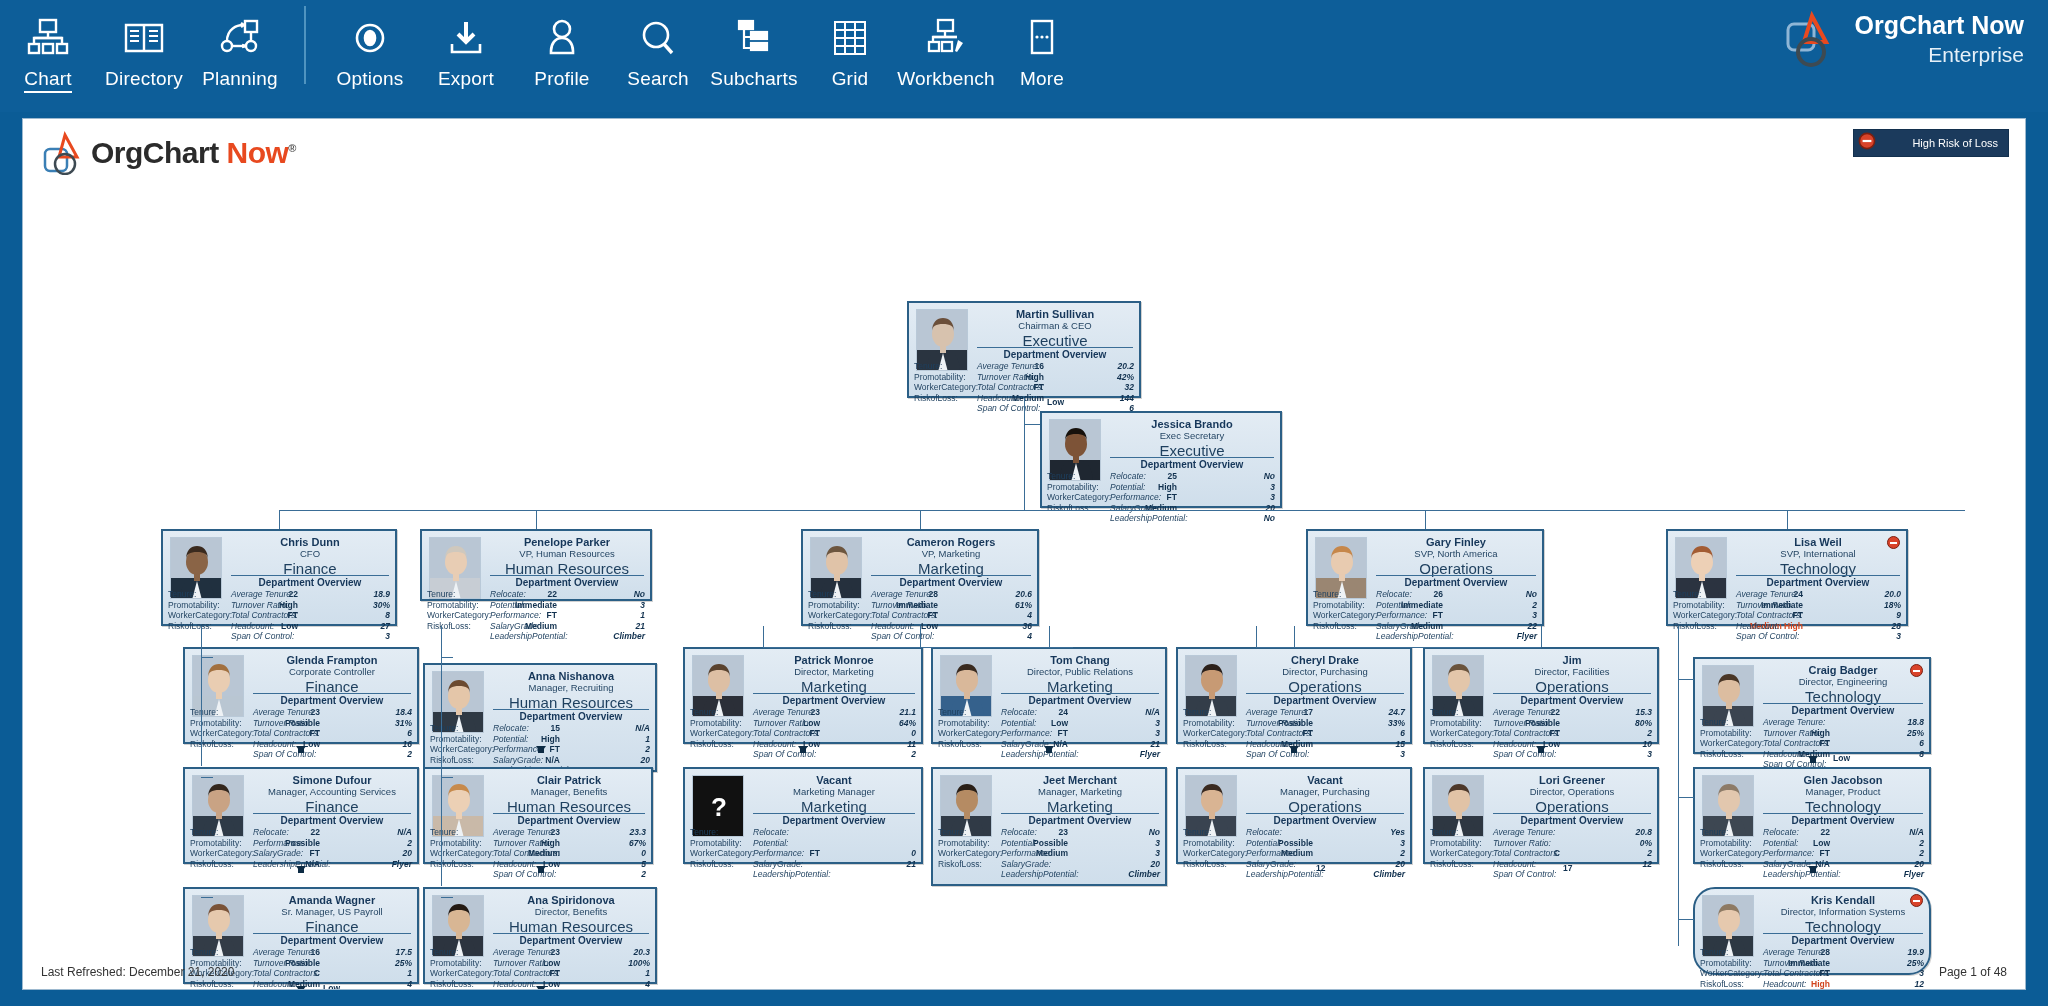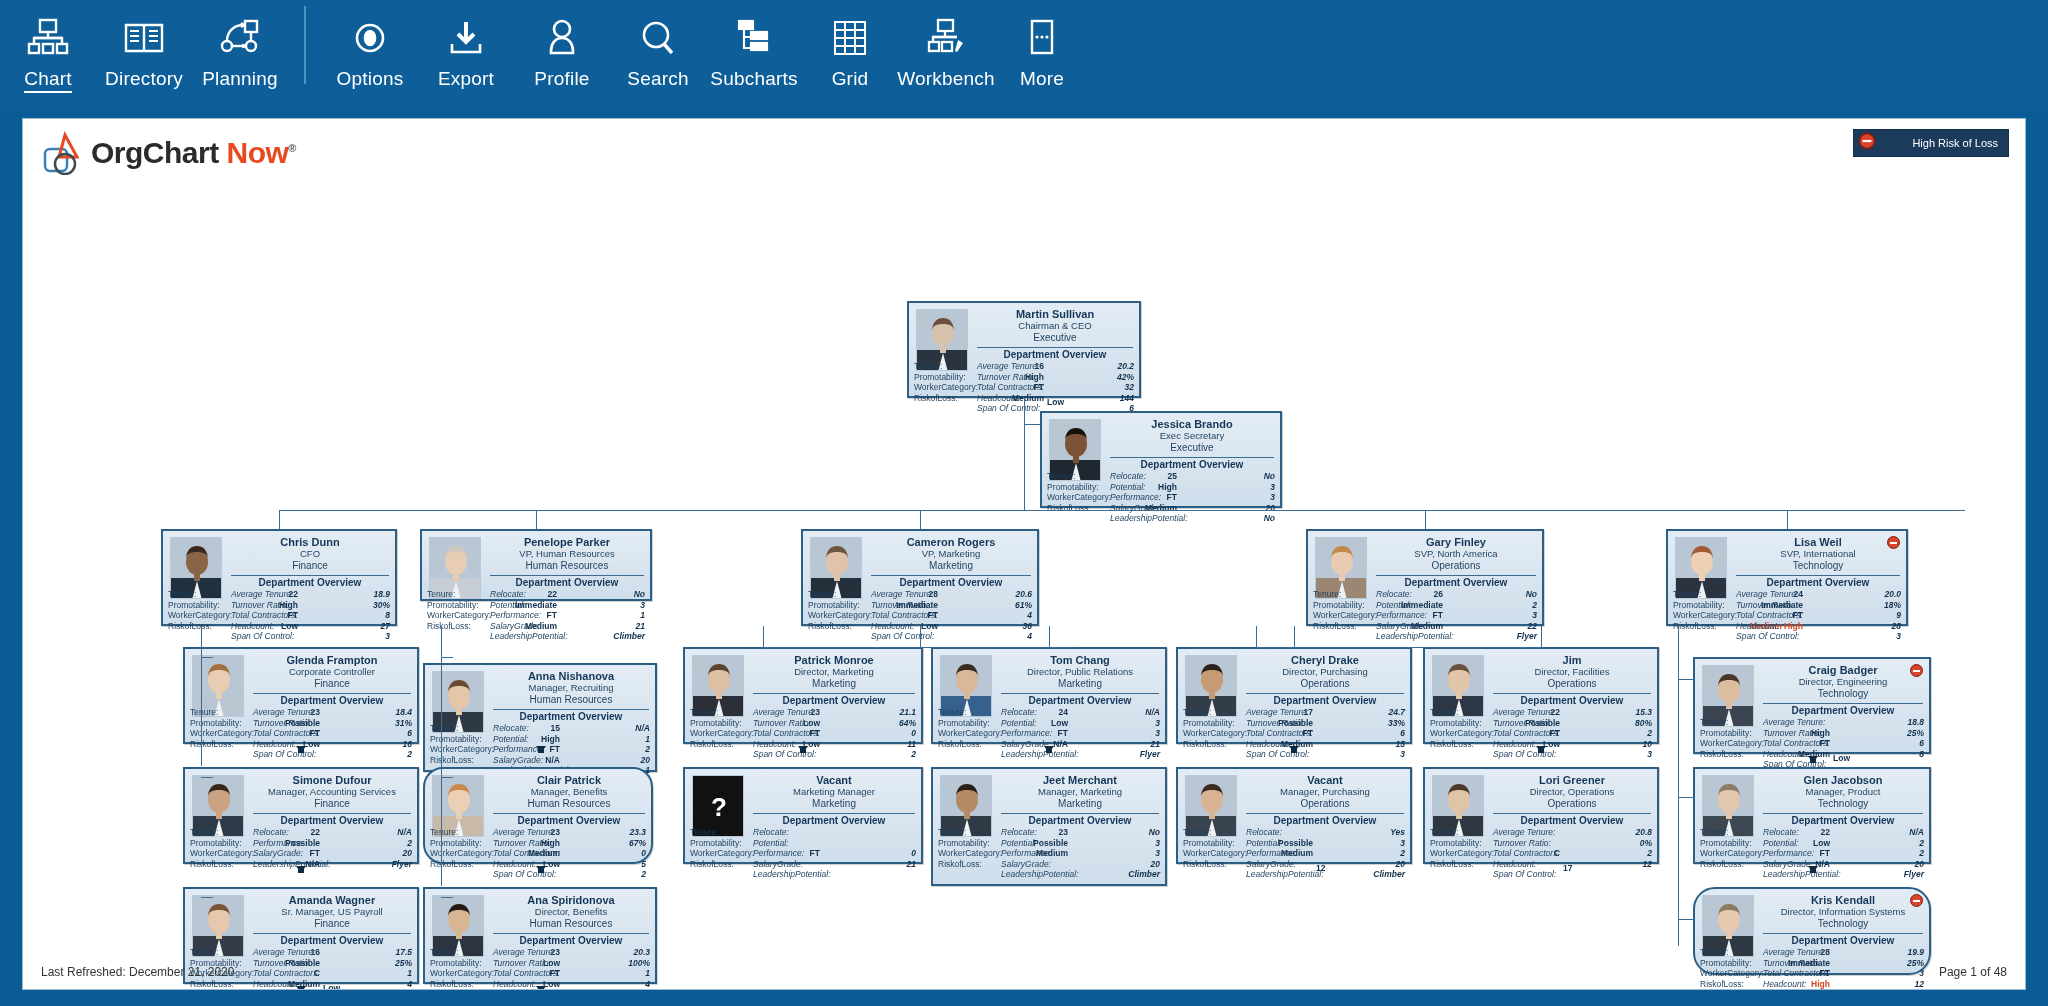"OrgChart Now" div { html: none -> <div> <span> <svg> <rect></rect> <path></path> <circle></circle> </svg> </span> <span> <div>OrgChart Now</div> <div>Enterprise</div> </span> </div> }
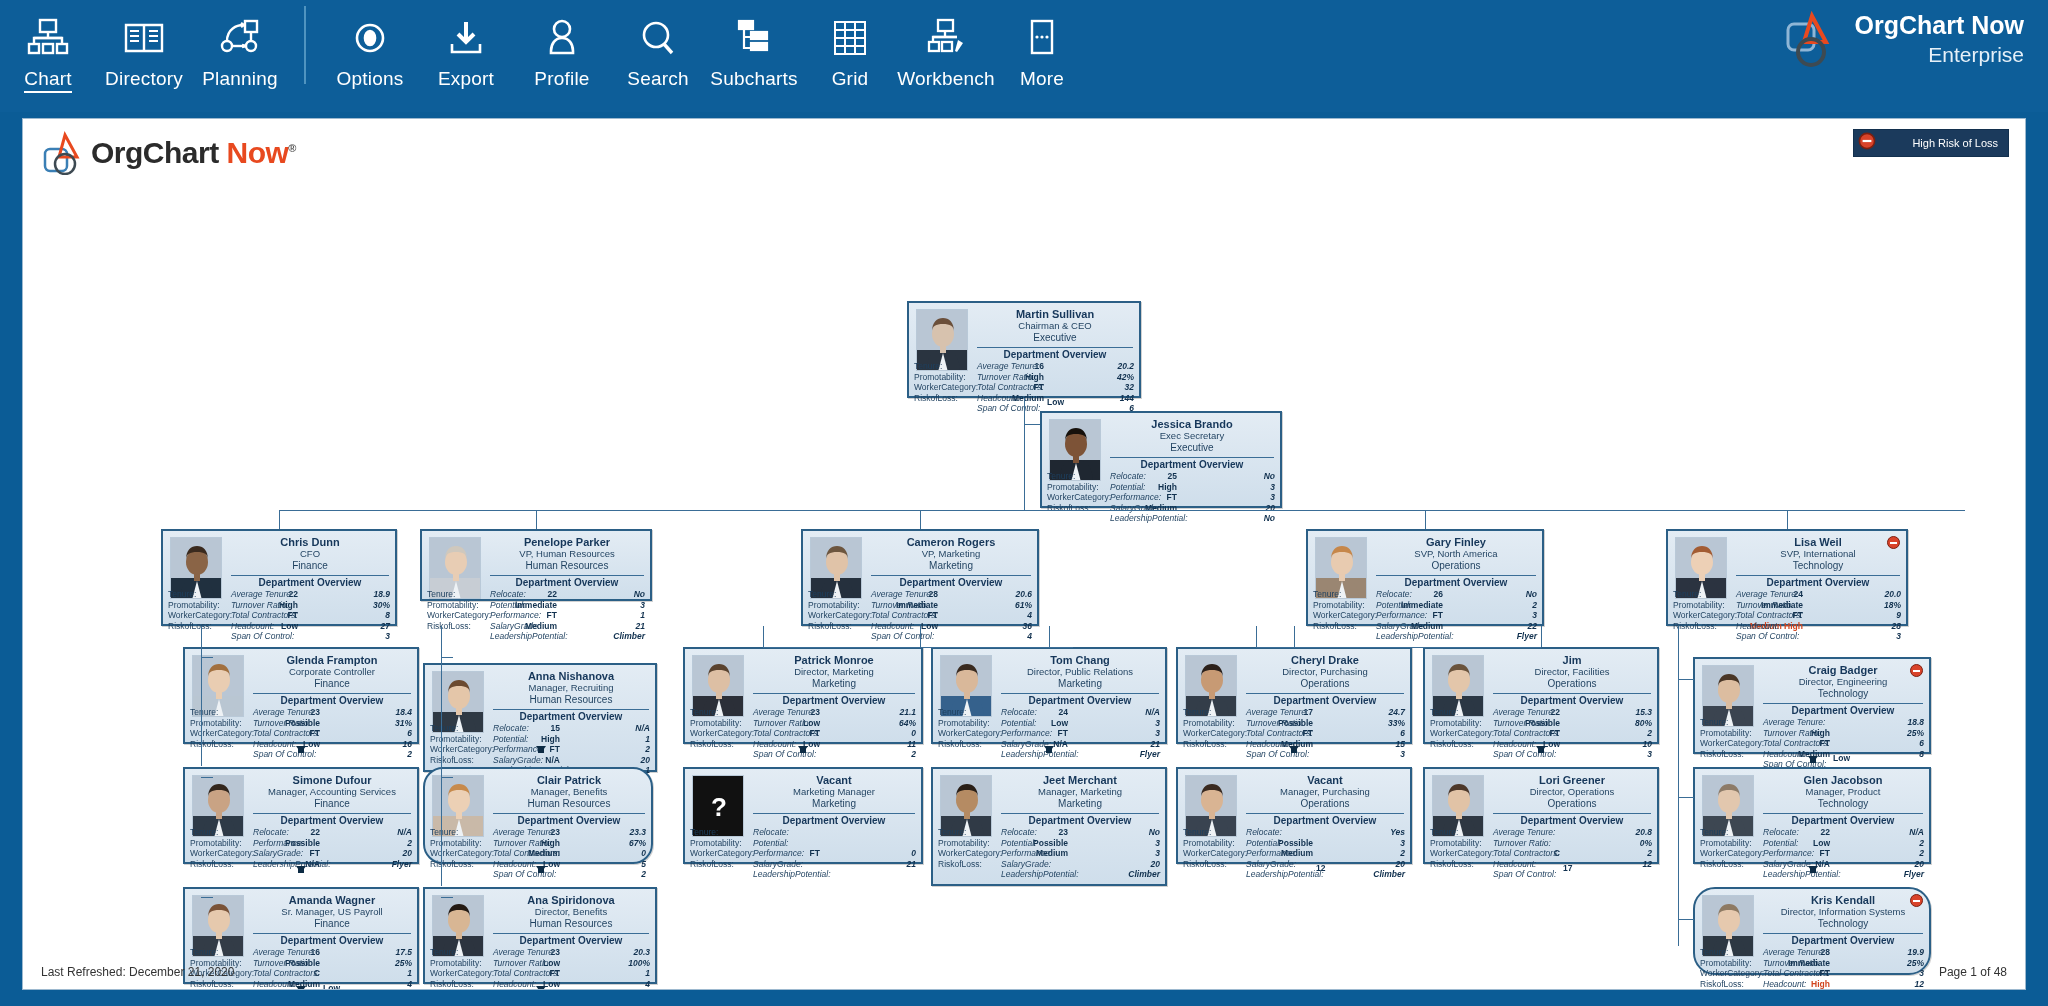"Executive" .node .dept { font-size: 10px -> 15px }
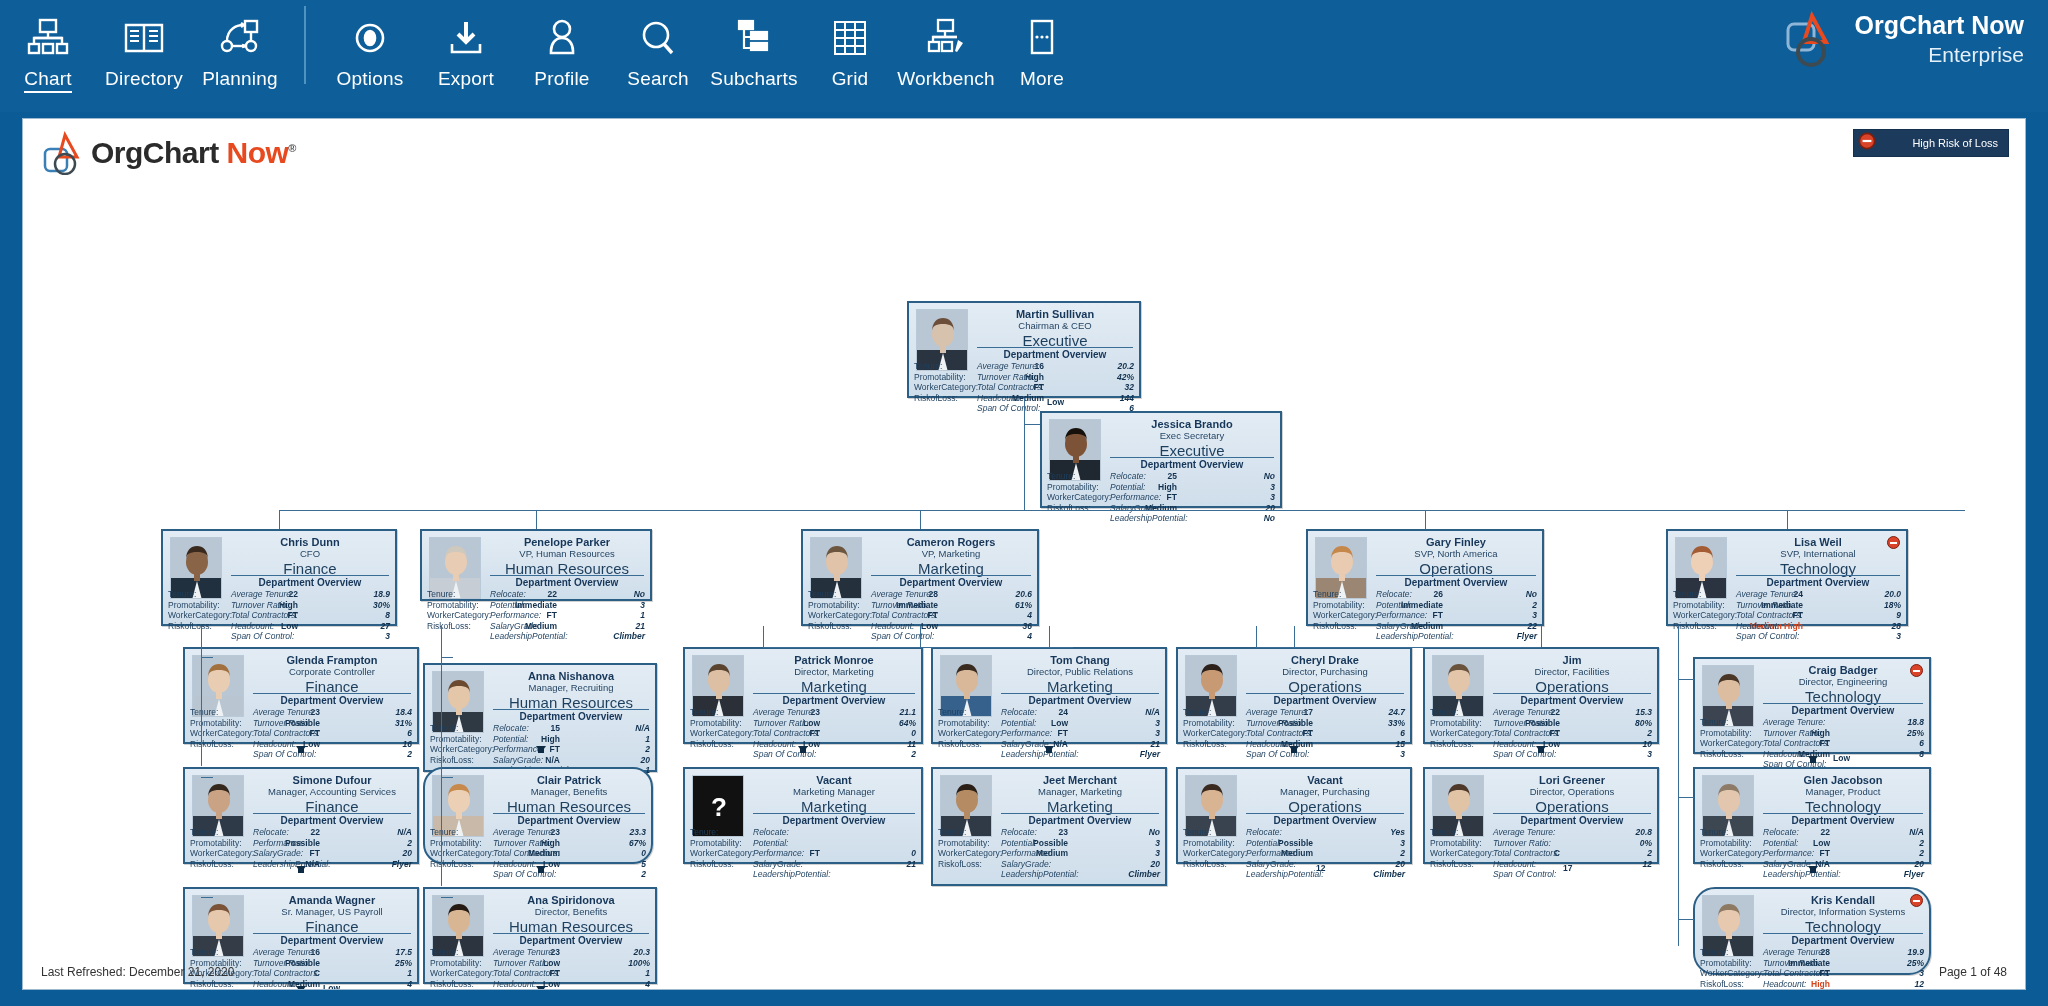"Clair Patrick" div.node { border-radius: 20px -> none }
